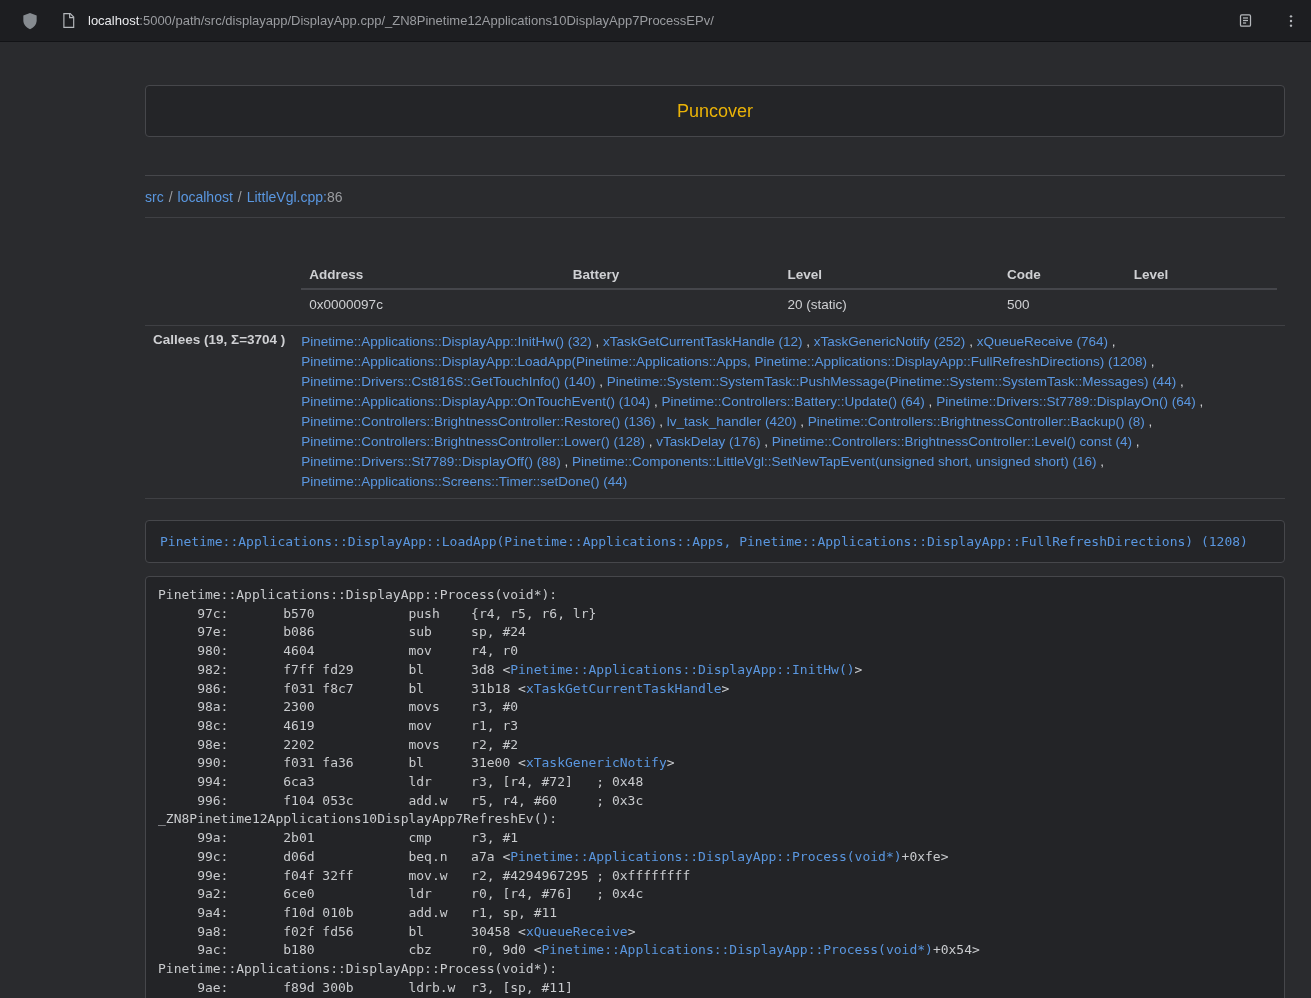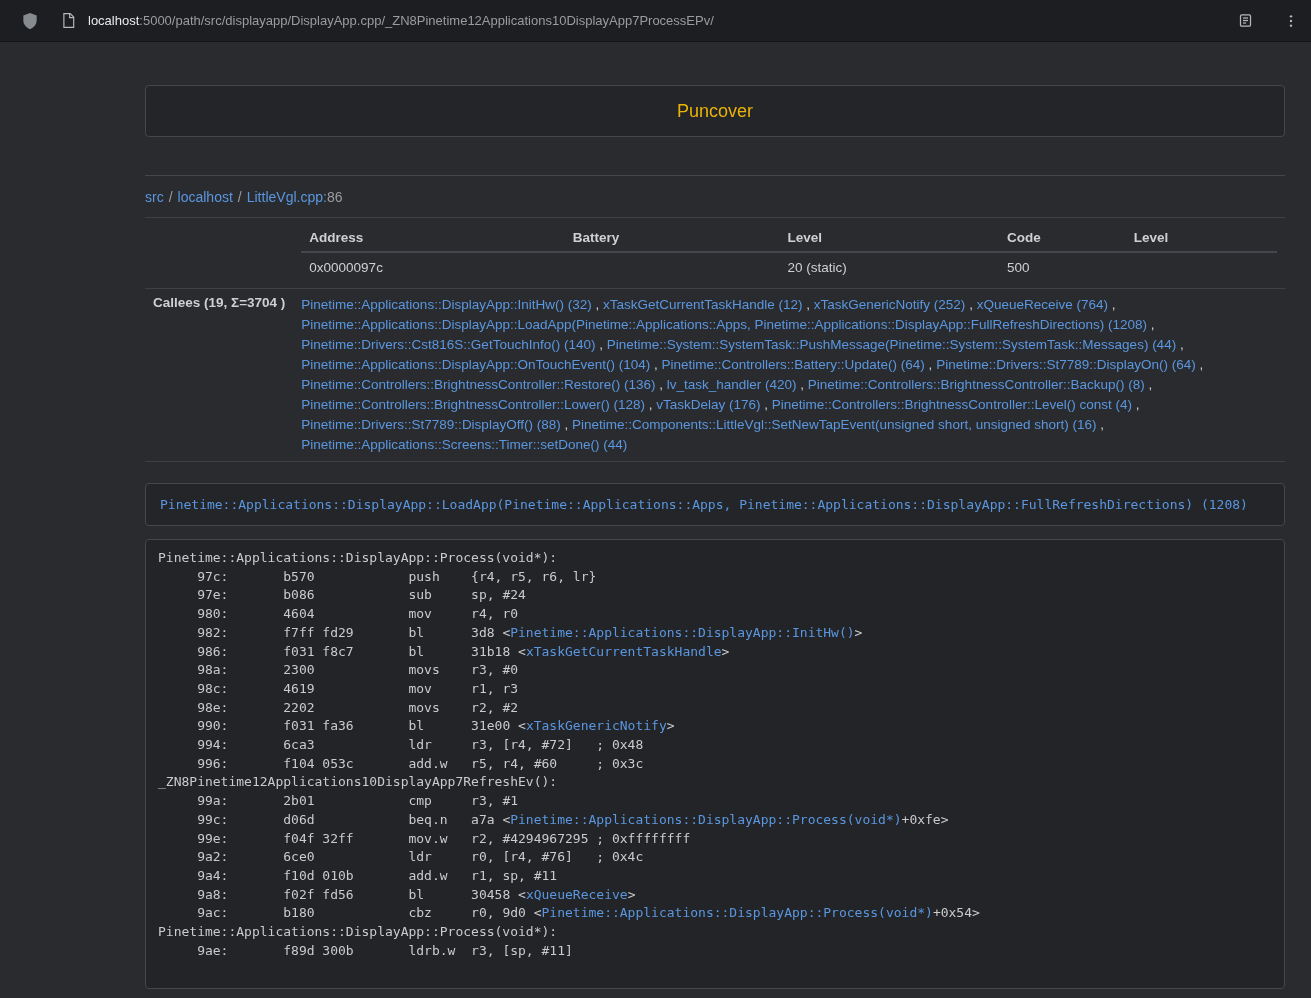"Address" table.metrics { margin-top: none -> 37px }
